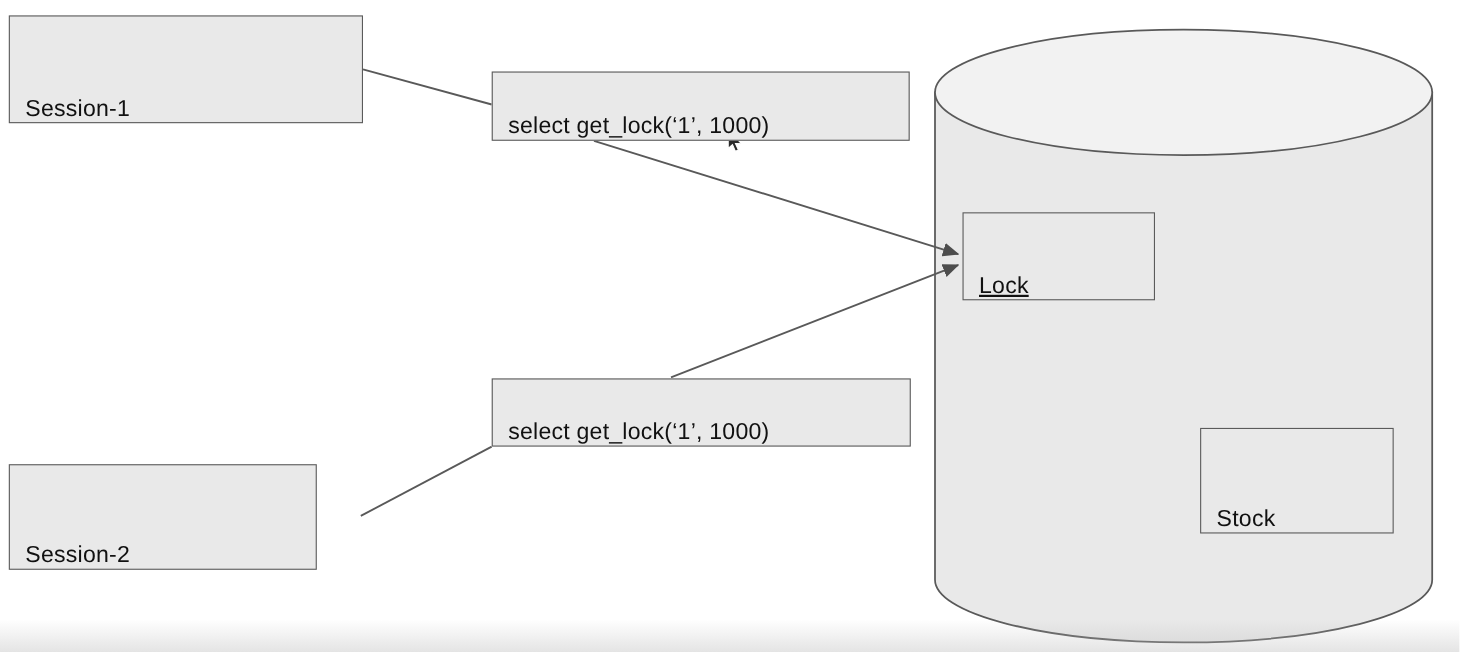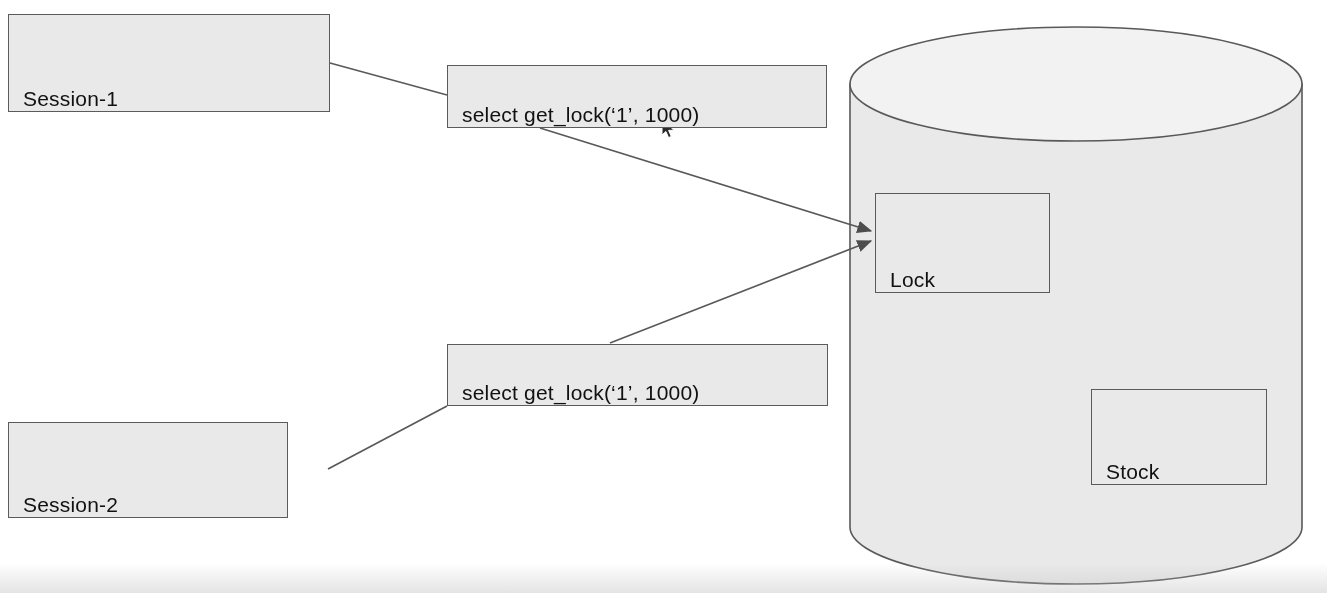"Lock" .node-lock { height: 100px -> 80px; text-decoration: none -> underline }
